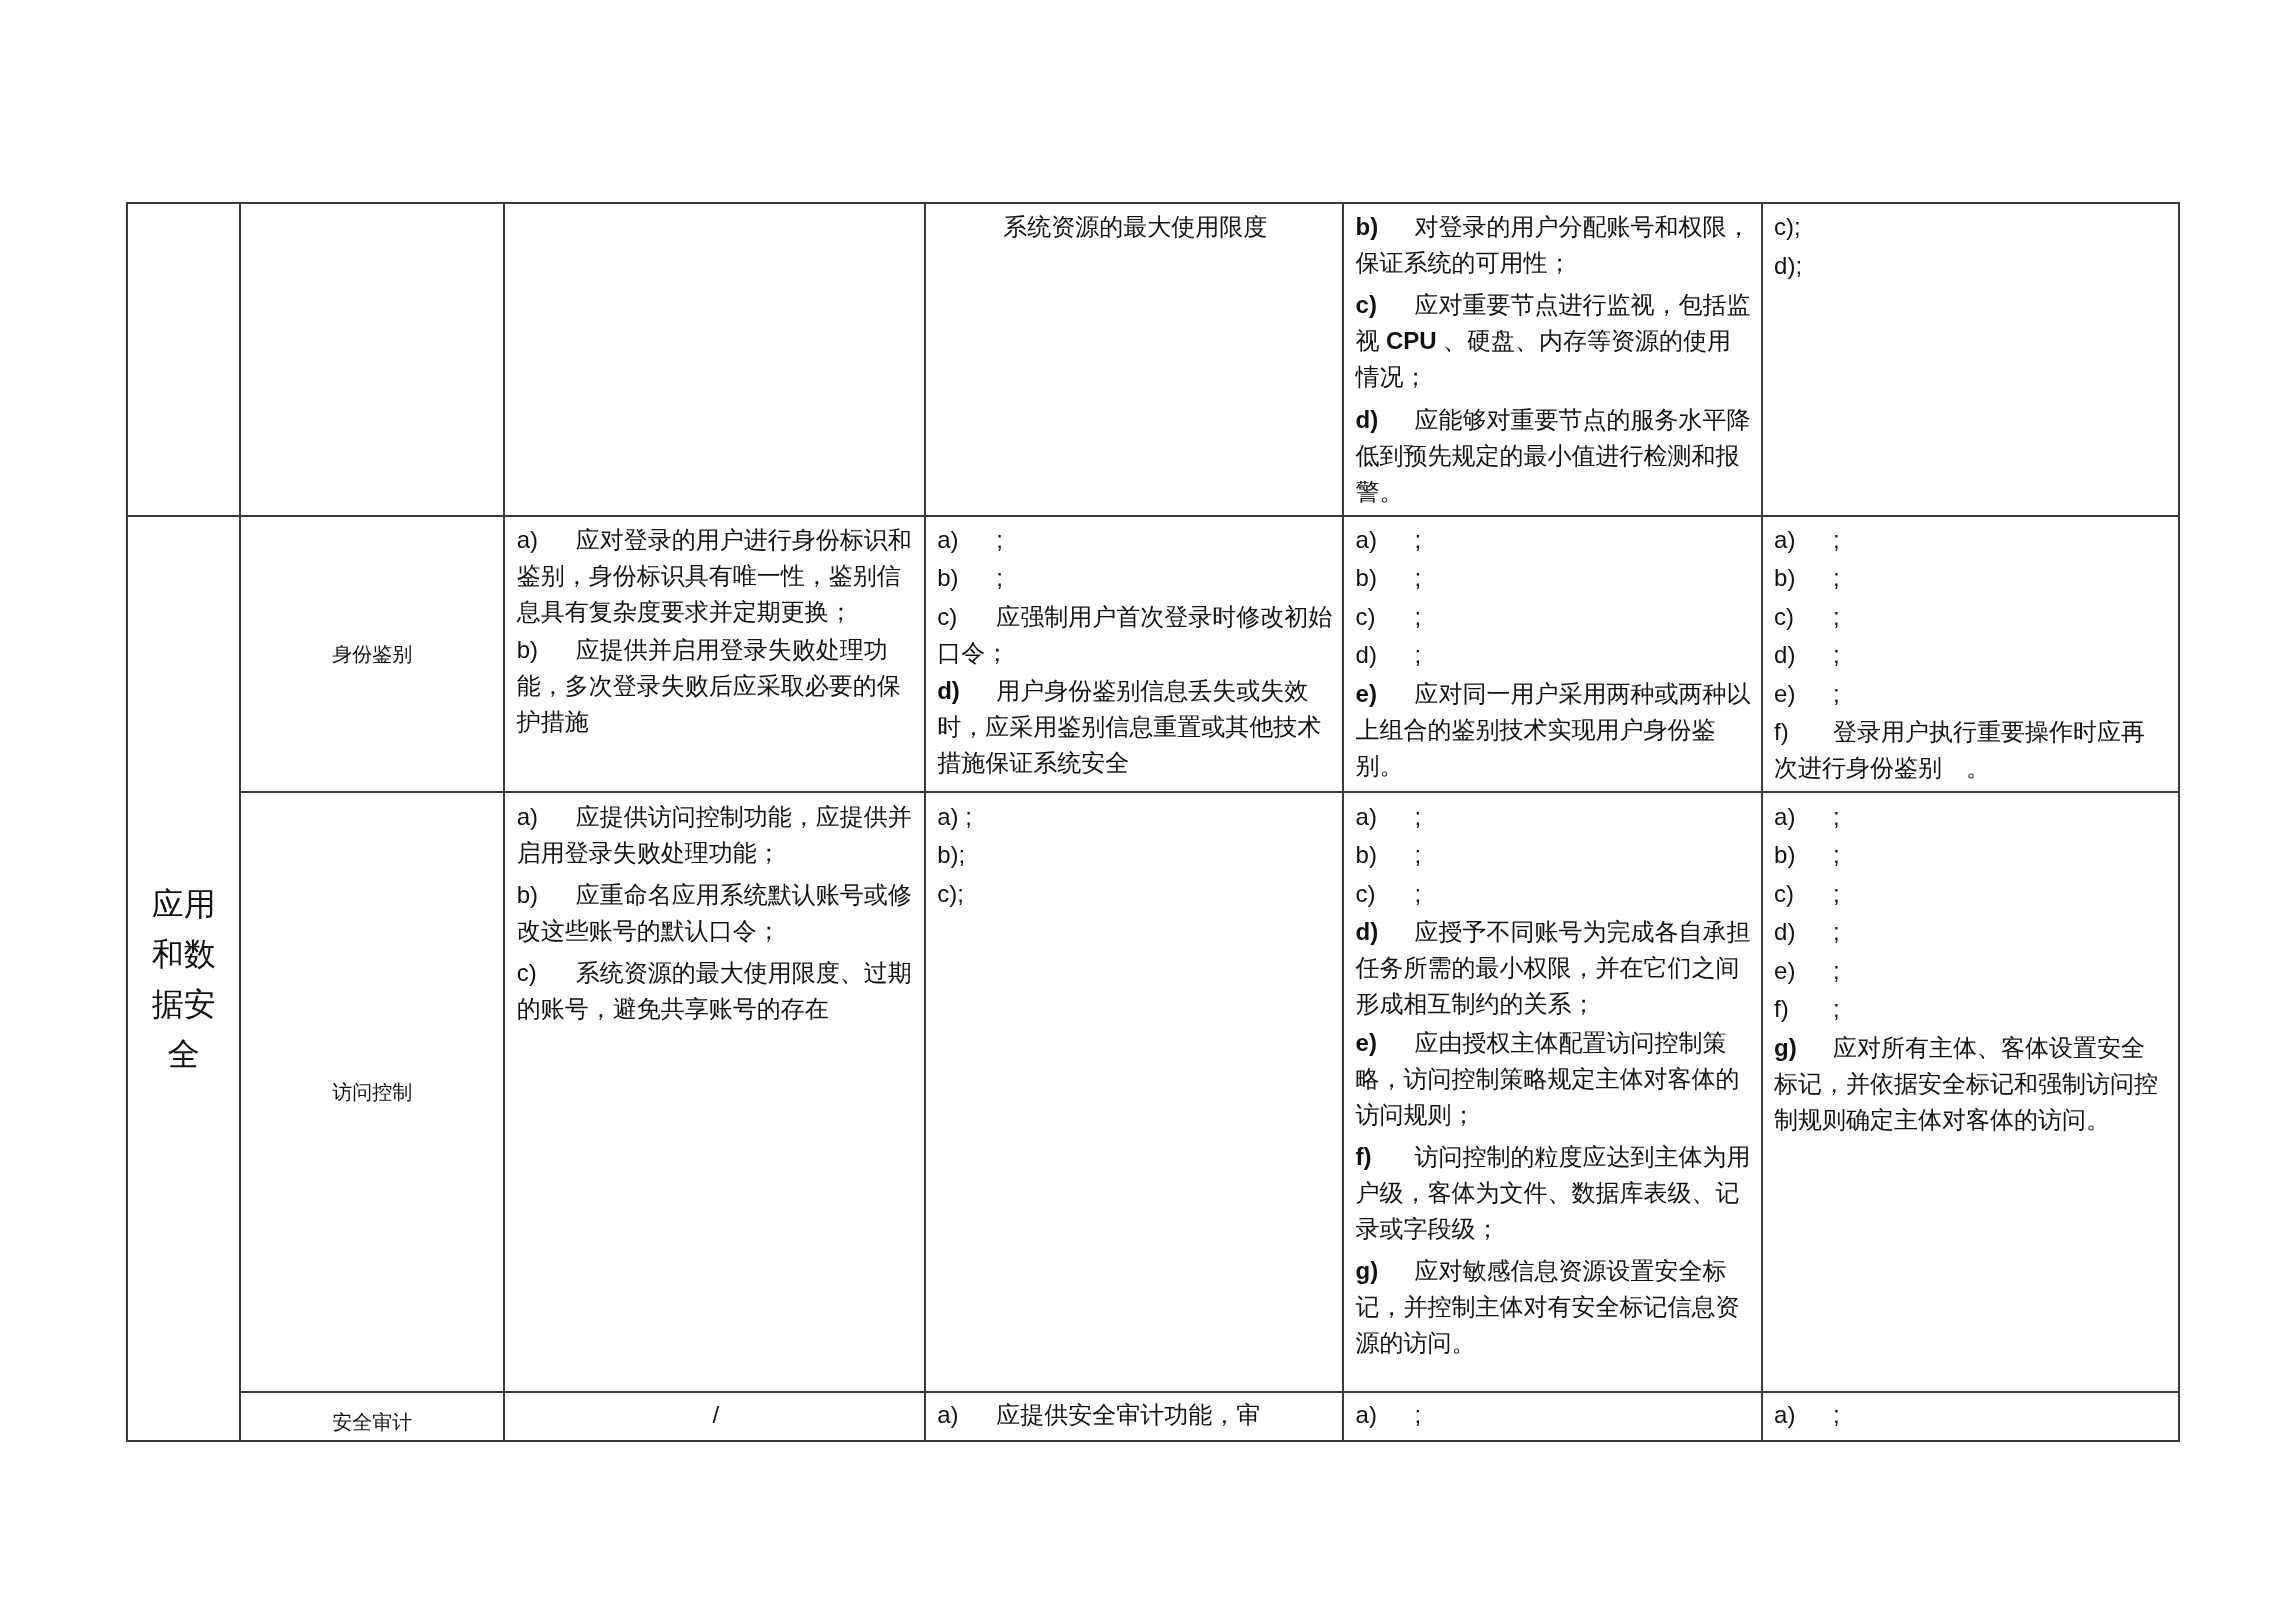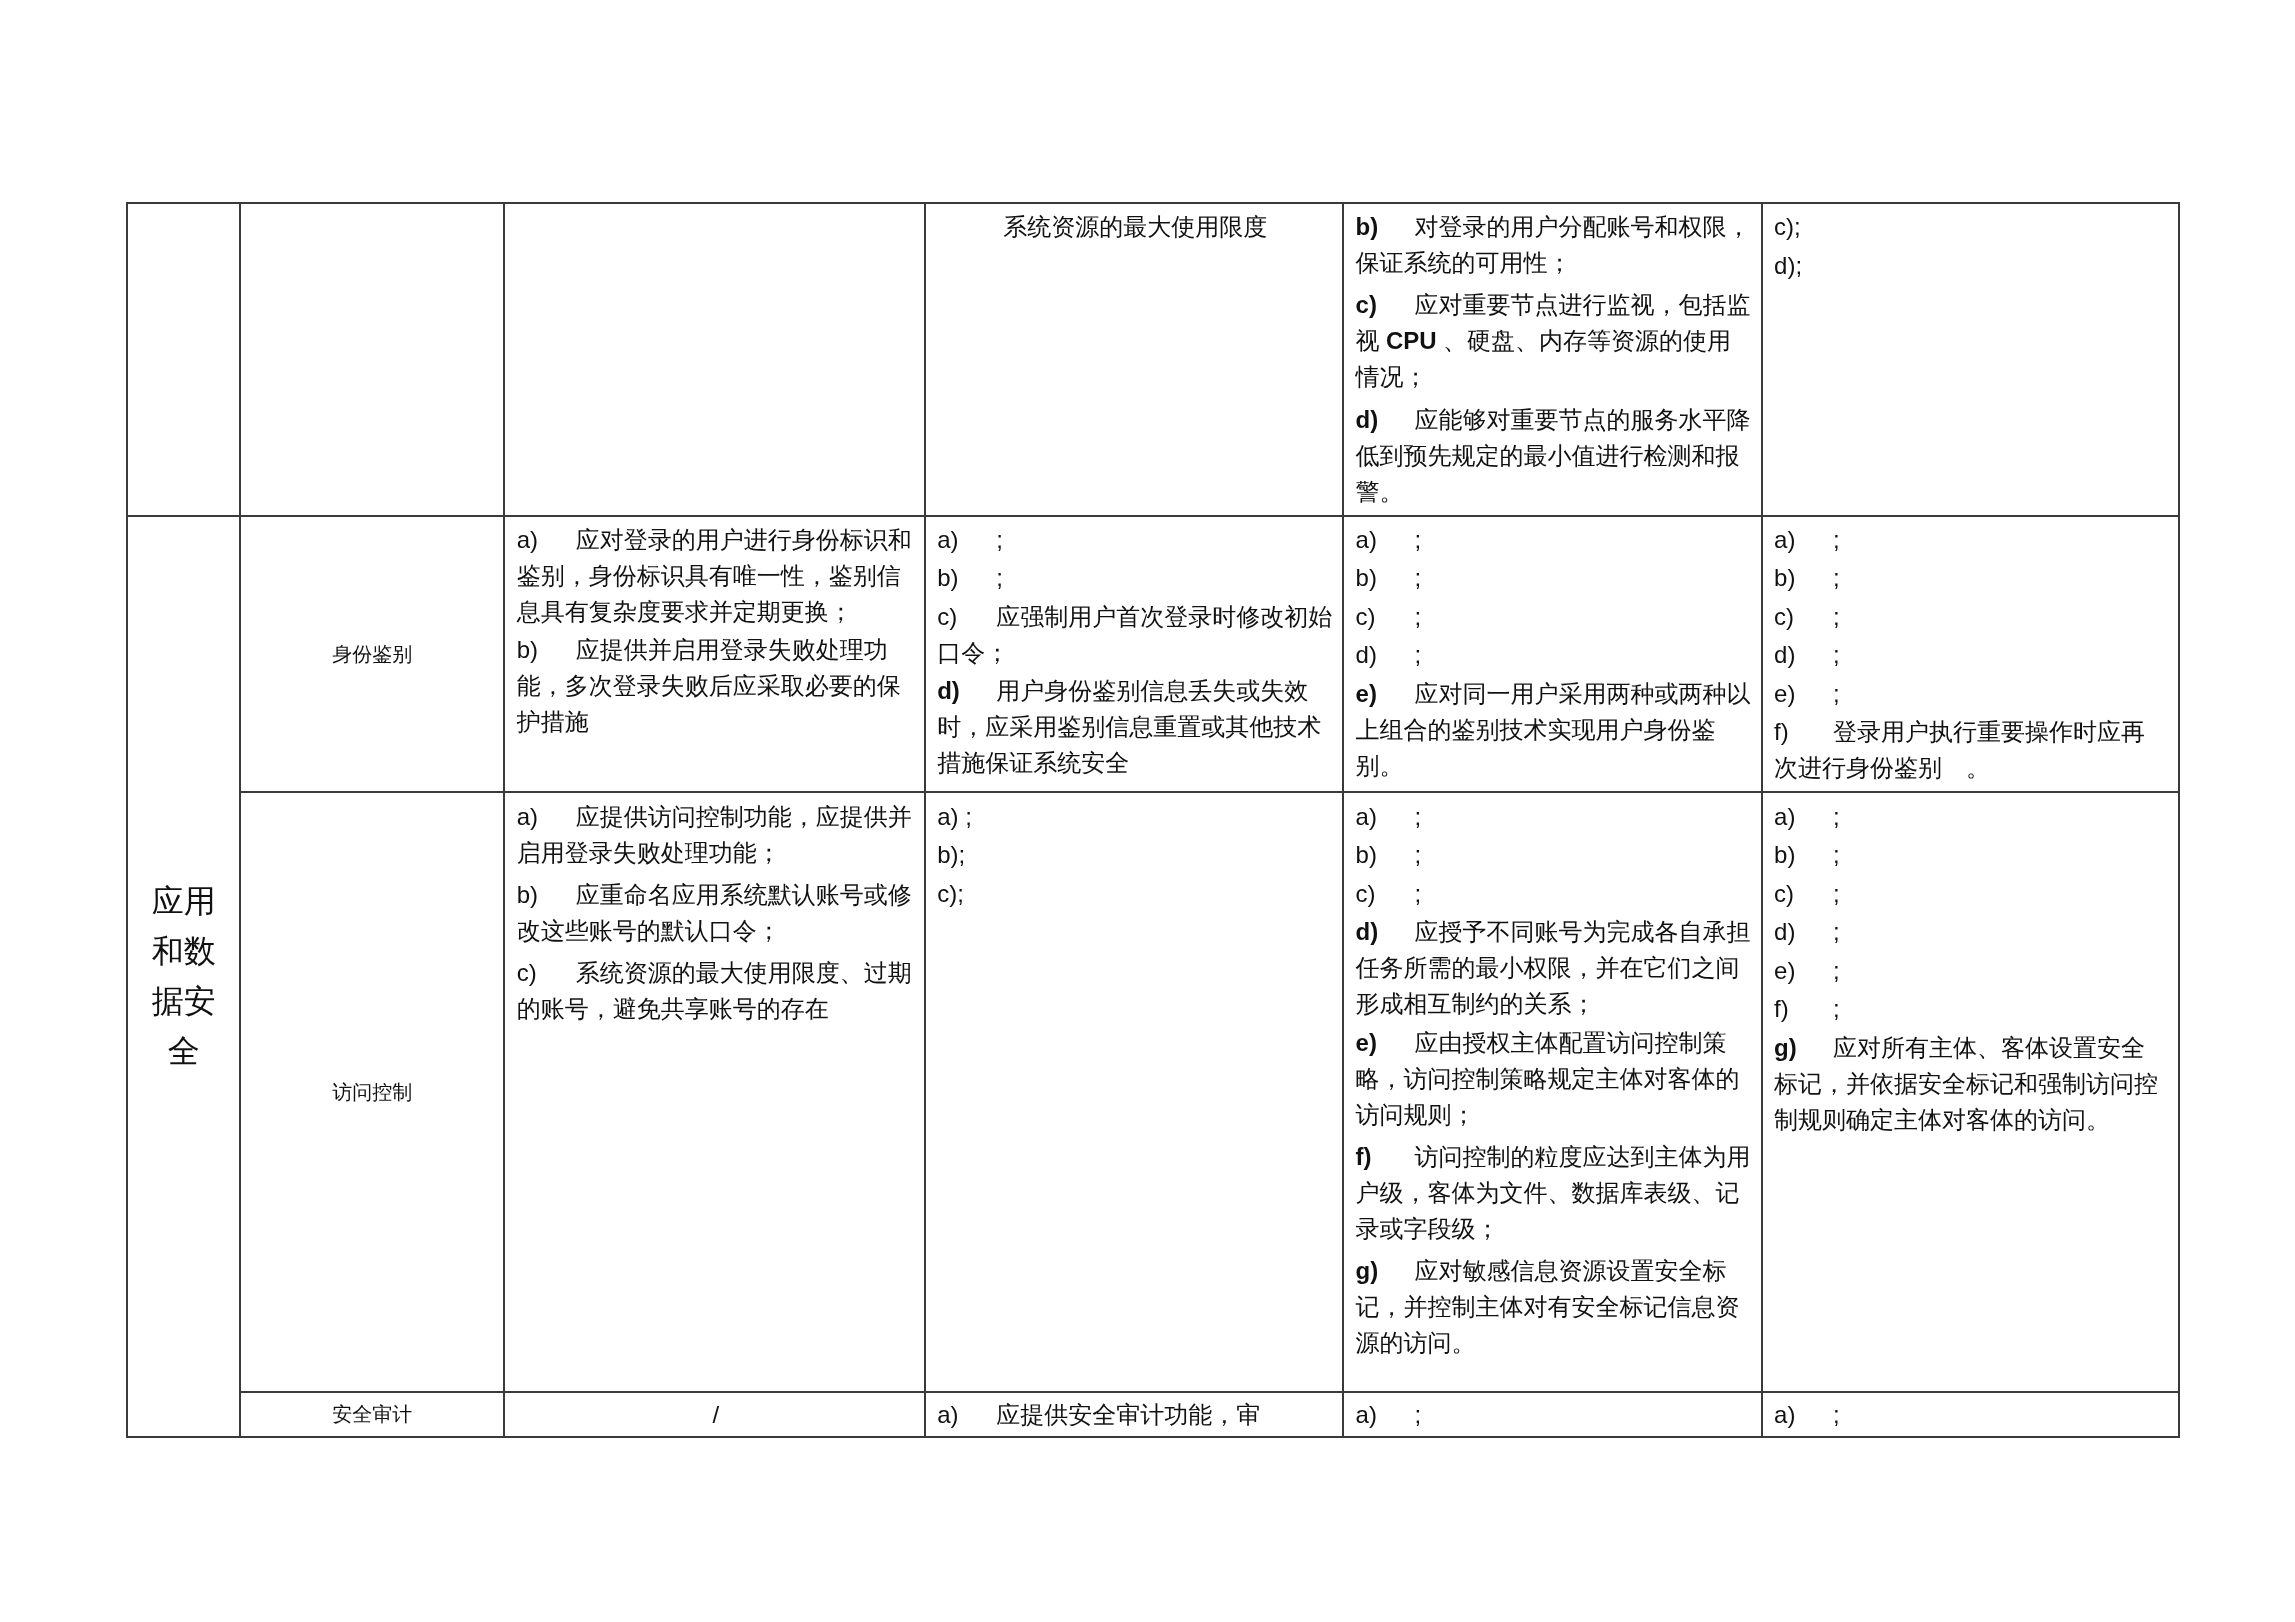"安全审计" div.item-label { padding-top: 3px -> 11px }
